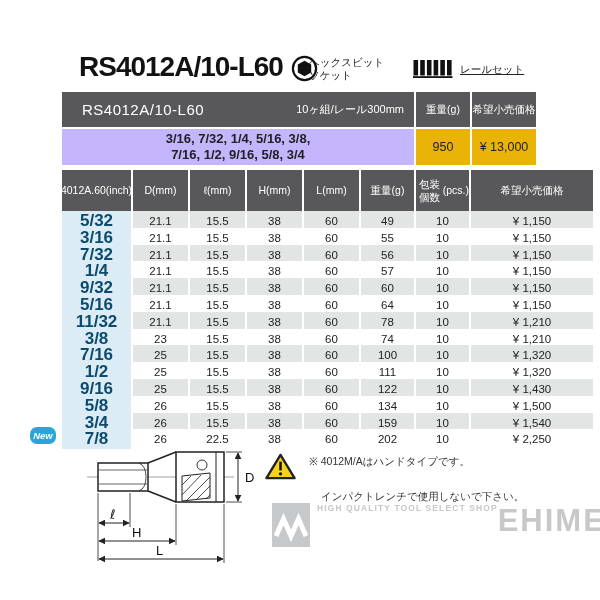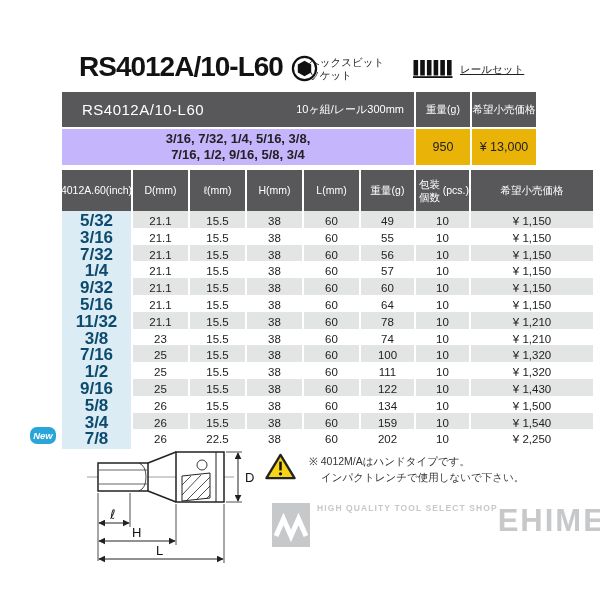"インパクトレンチで使用しないで下さい。" .warn-indent { margin-top: none -> 19px }
